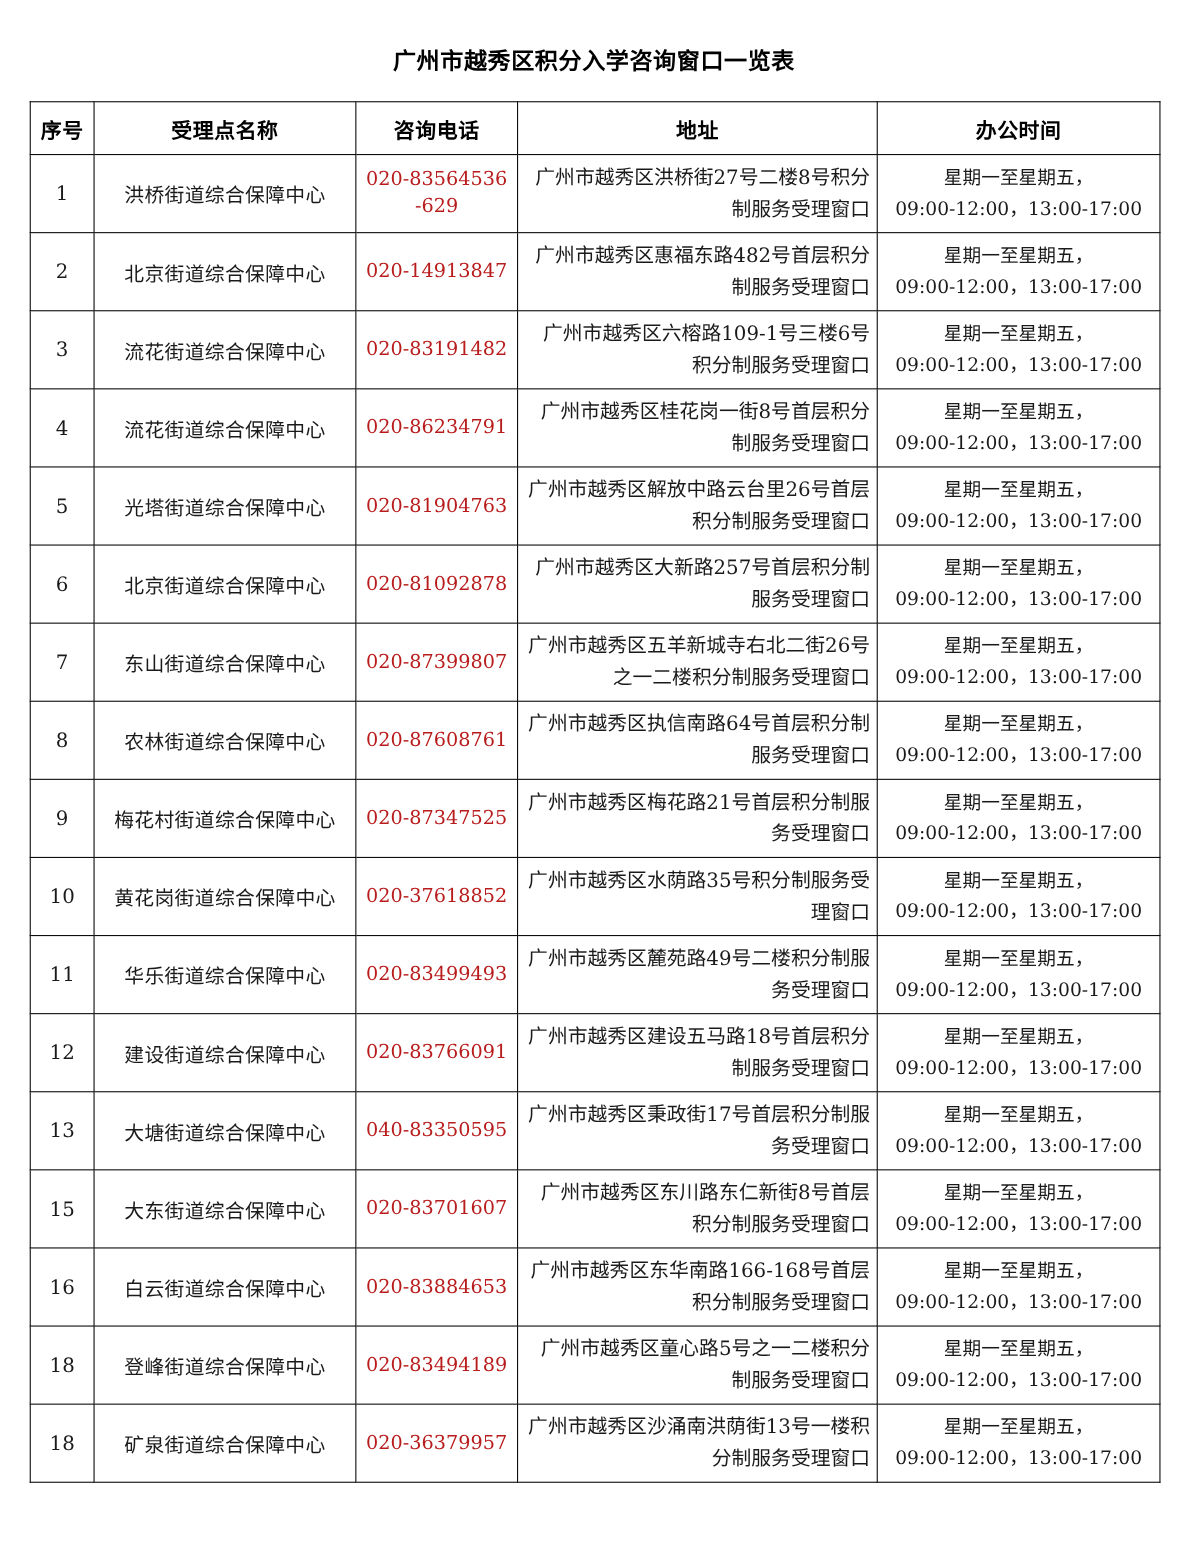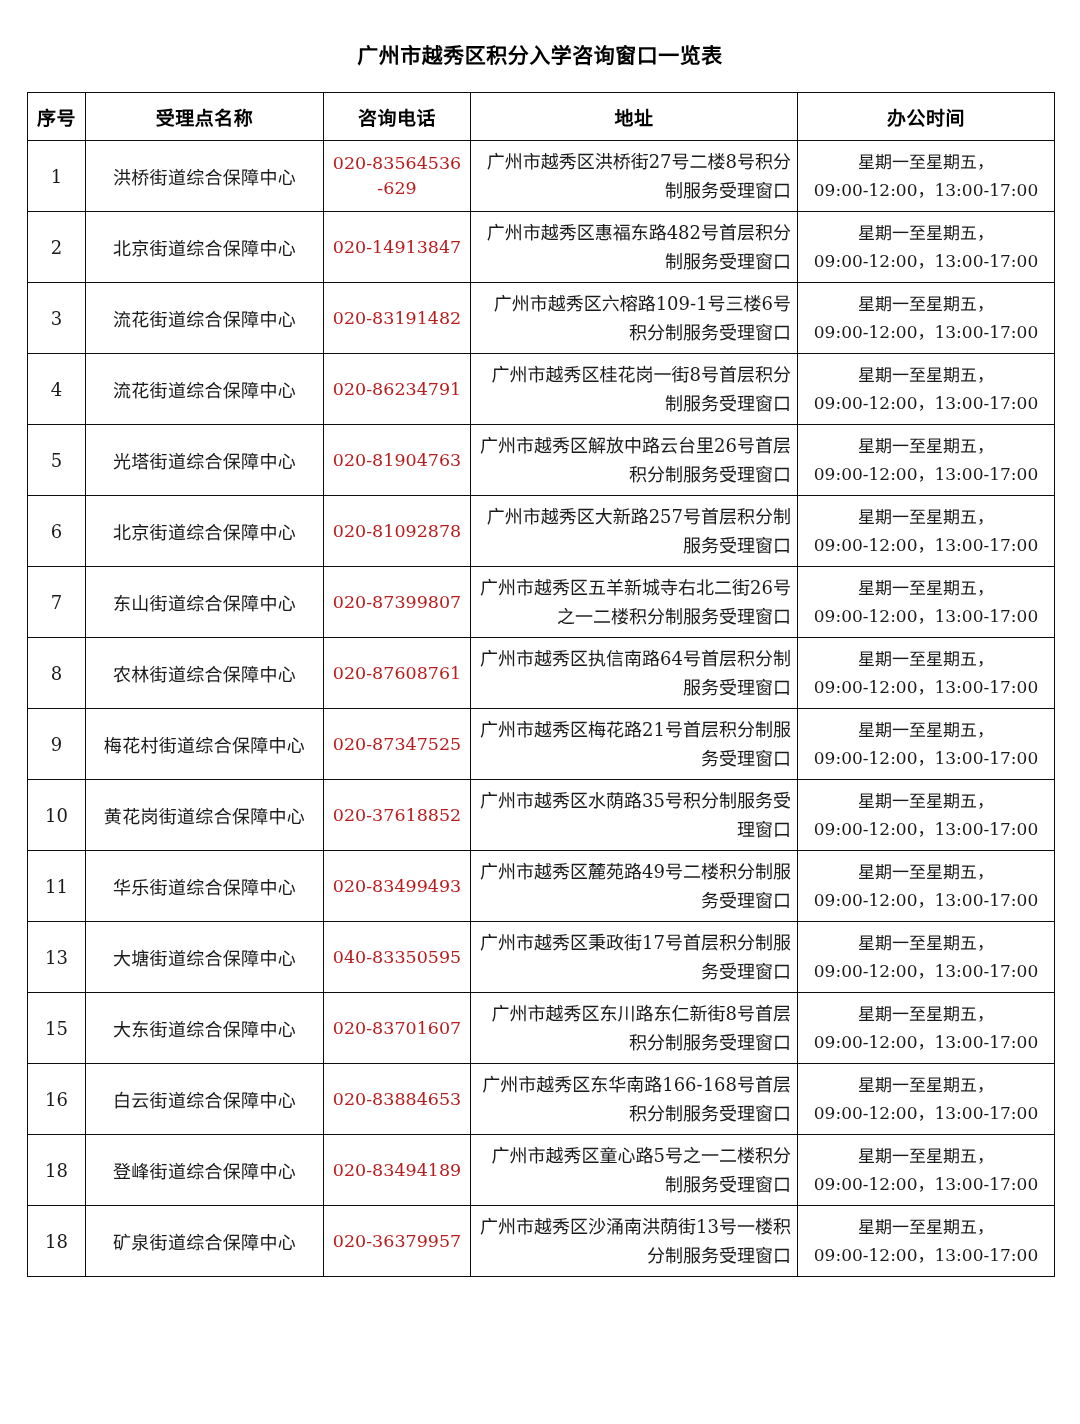"12" tr { html: none -> <tr> <td>12</td> <td>建设街道综合保障中心</td> <td>020-83766091</td> <td>广州市越秀区建设五马路18号首层积分制服务受理窗口</td> <td> <span>星期一至星期五，</span> <span>09:00-12:00，13:00-17:00</span> </td> </tr> }
